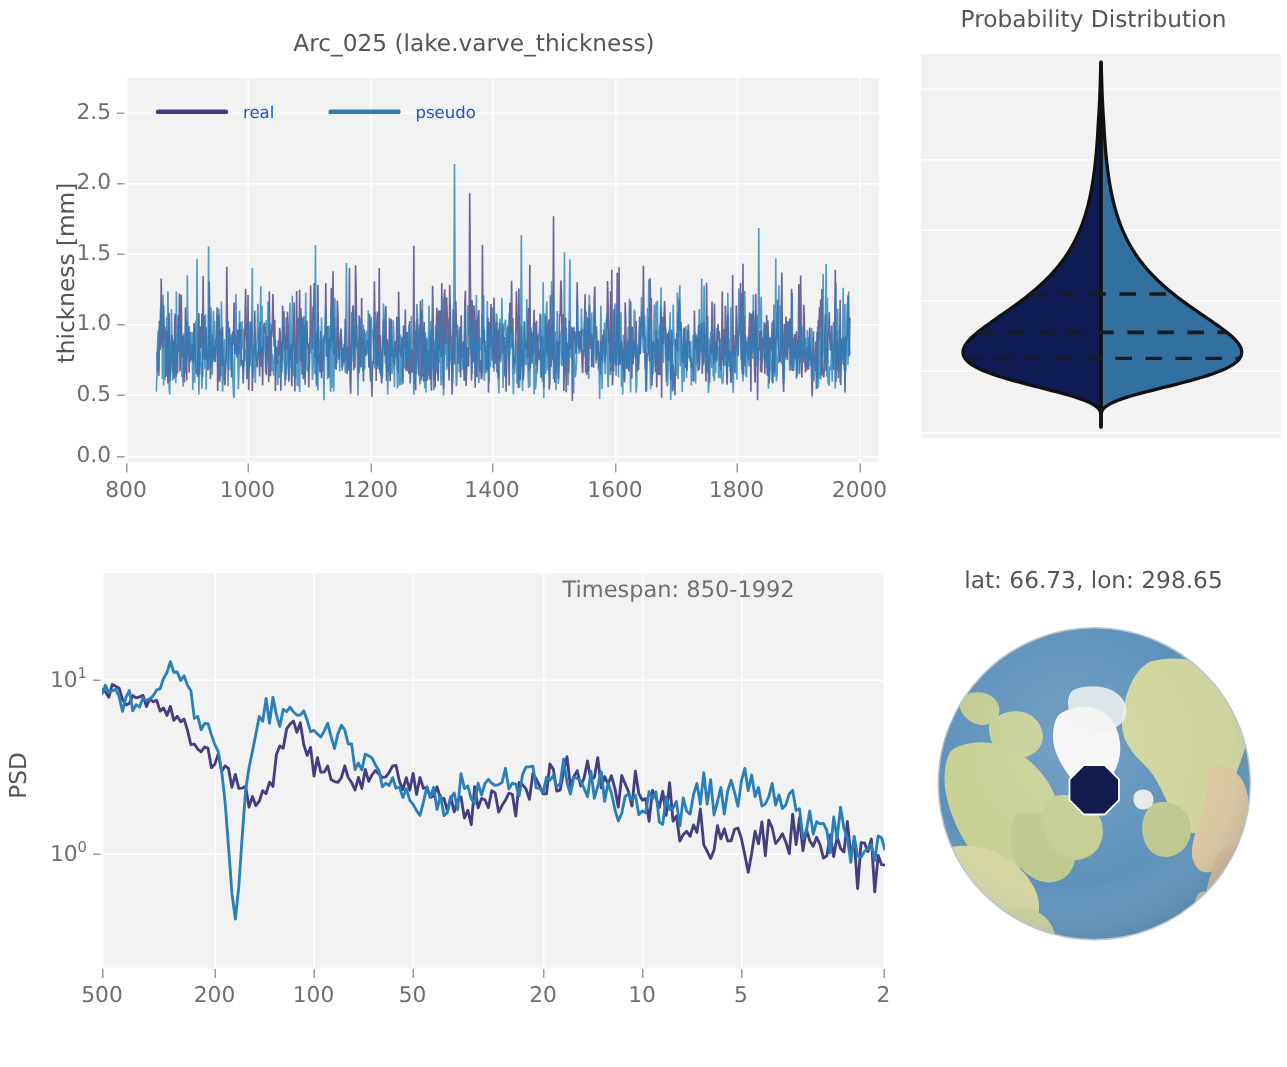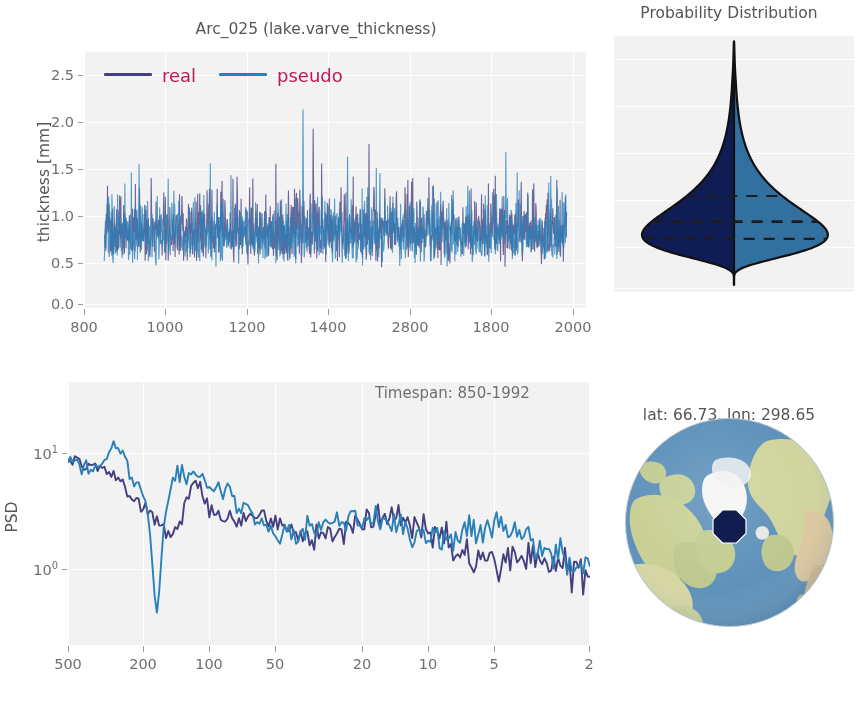"real" .legend-text { color: #be185d -> #1d4ed8; font-size: 18px -> 11px }
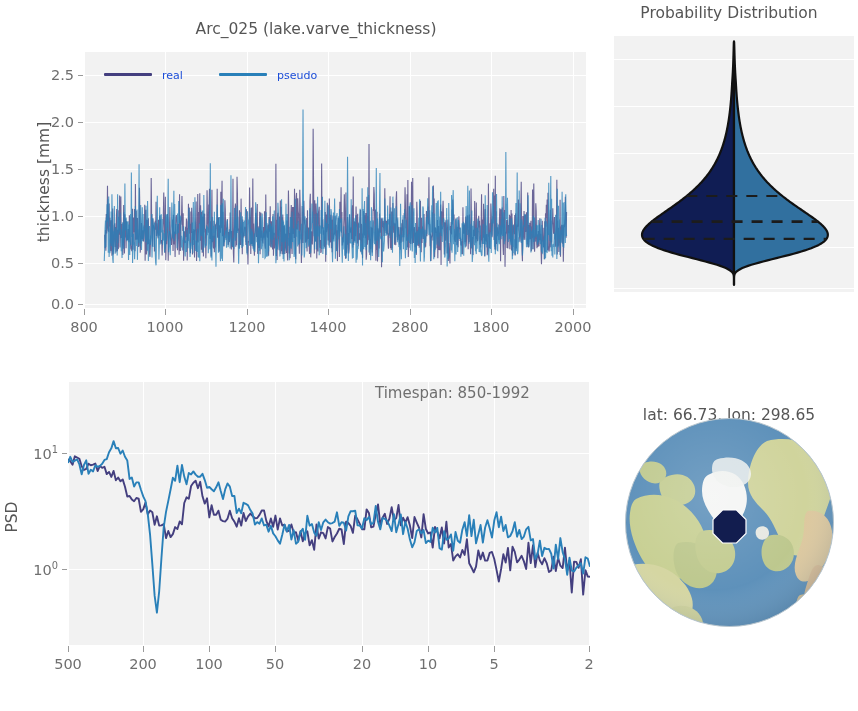"2800" div.tick-label { text: 2800 -> 1600 }
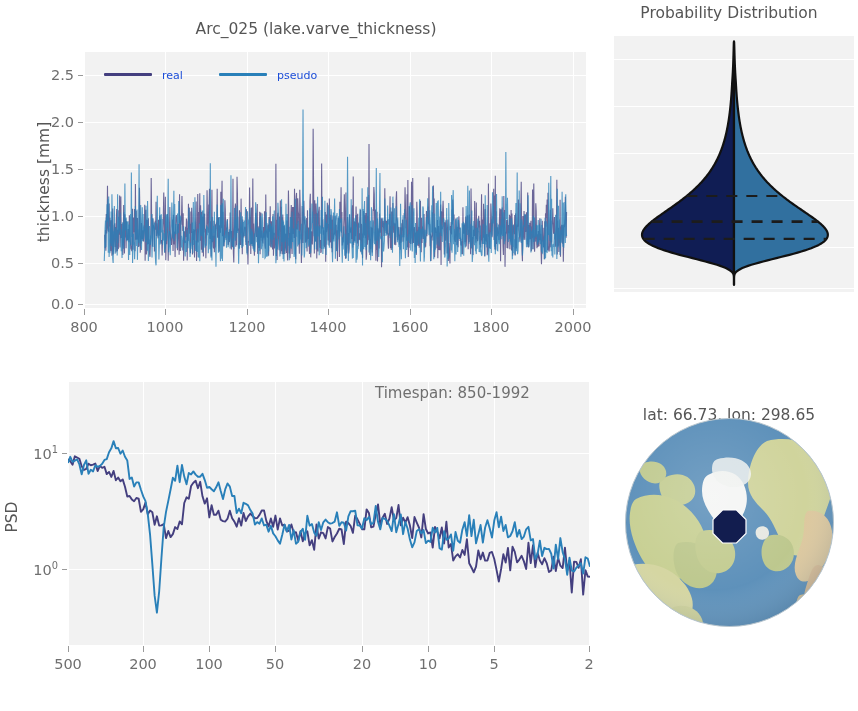"lat: 66.73, lon: 298.65" div.panel-title { margin-top: 28px -> none }
